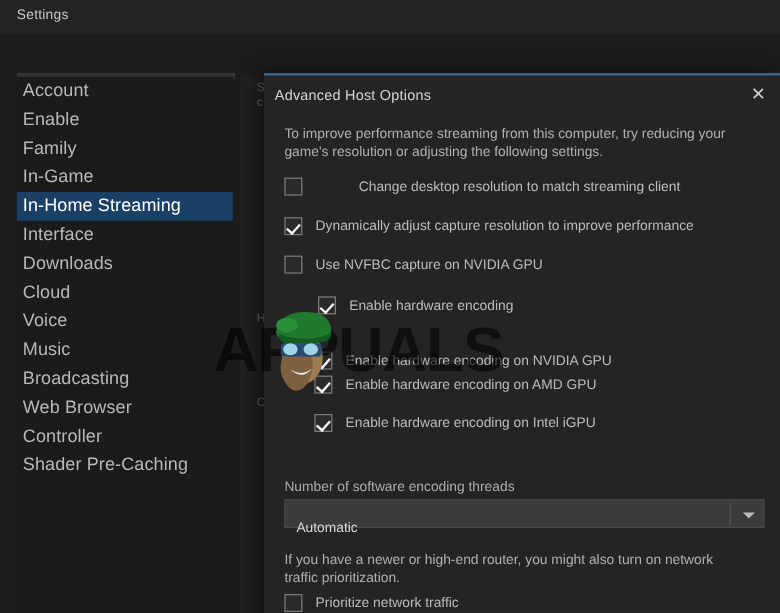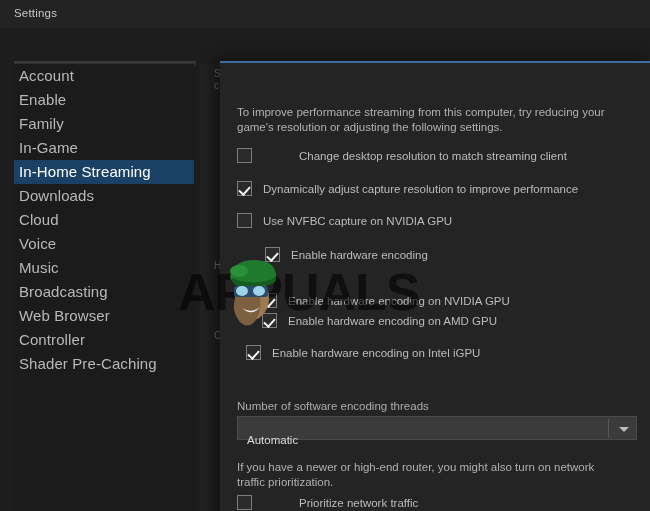"Advanced Host Options" div.dlg-head { html: none -> <div> <div>Advanced Host Options</div> <div>✕</div> </div> }
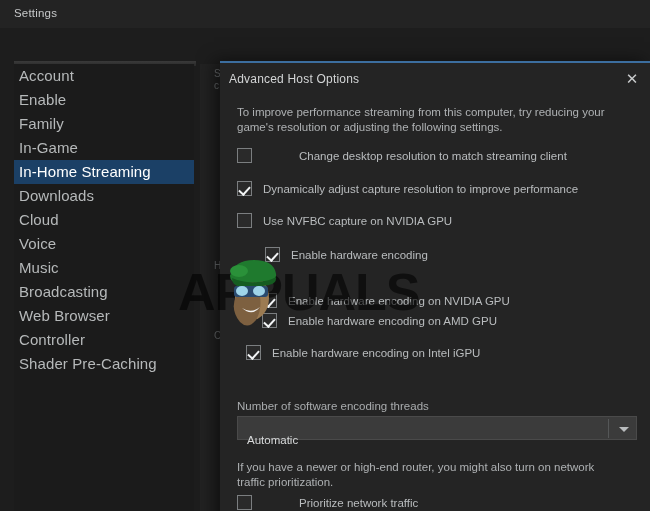"Interface" div.sb-item { html: none -> <div><span>Interface</span></div> }
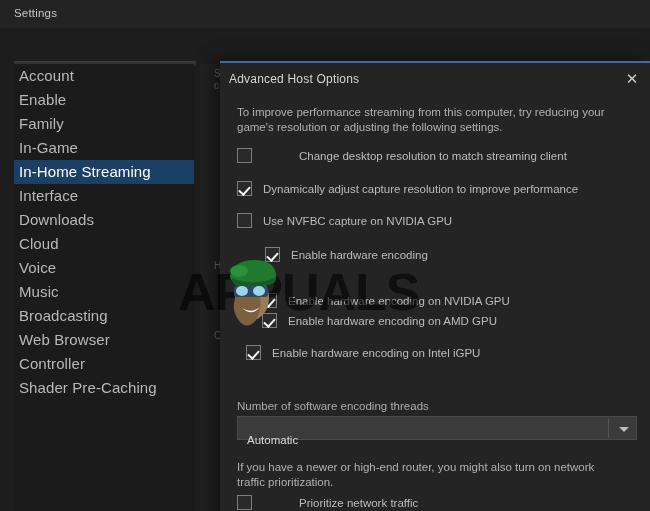"Enable hardware encoding on Intel" div.cb-row { left: 26px -> 42px }
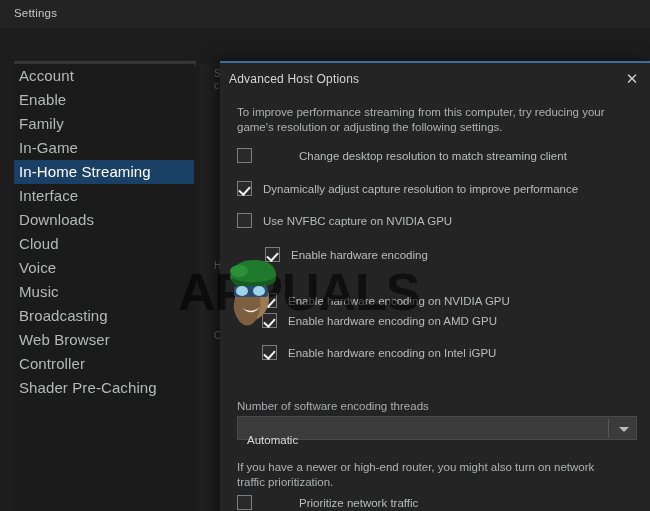"Prioritize network traffic" div.cb-row { gap: 36px -> none }
